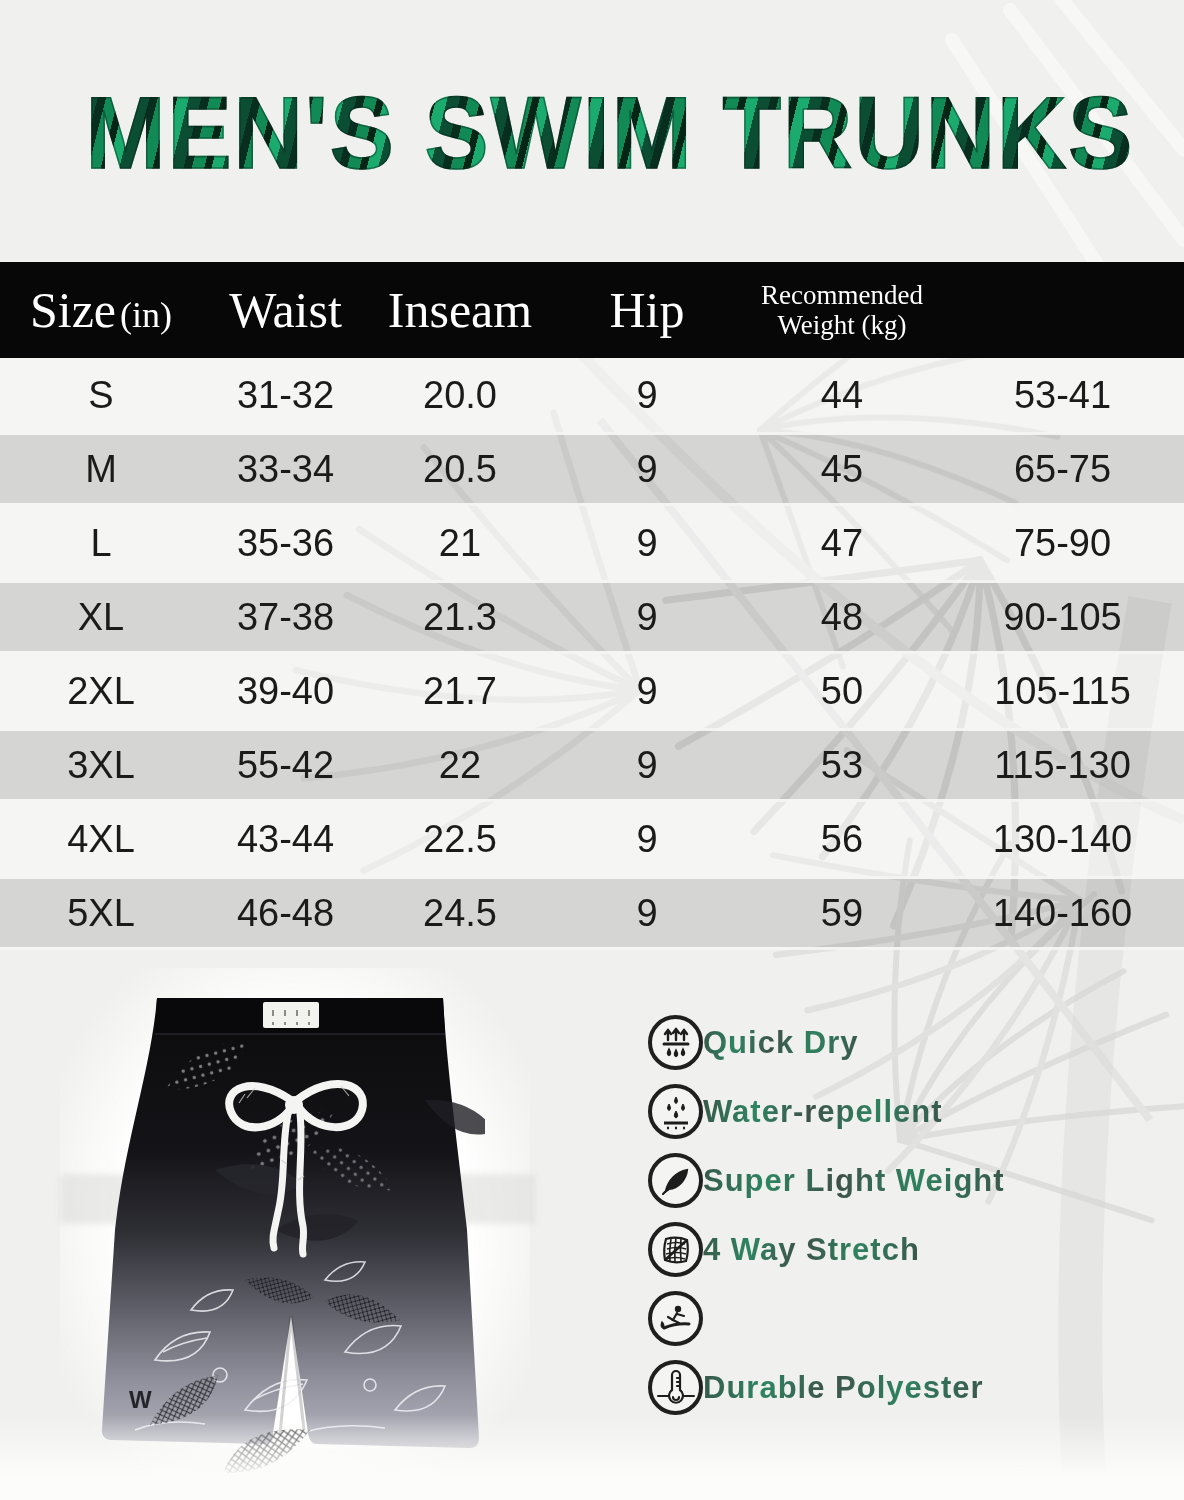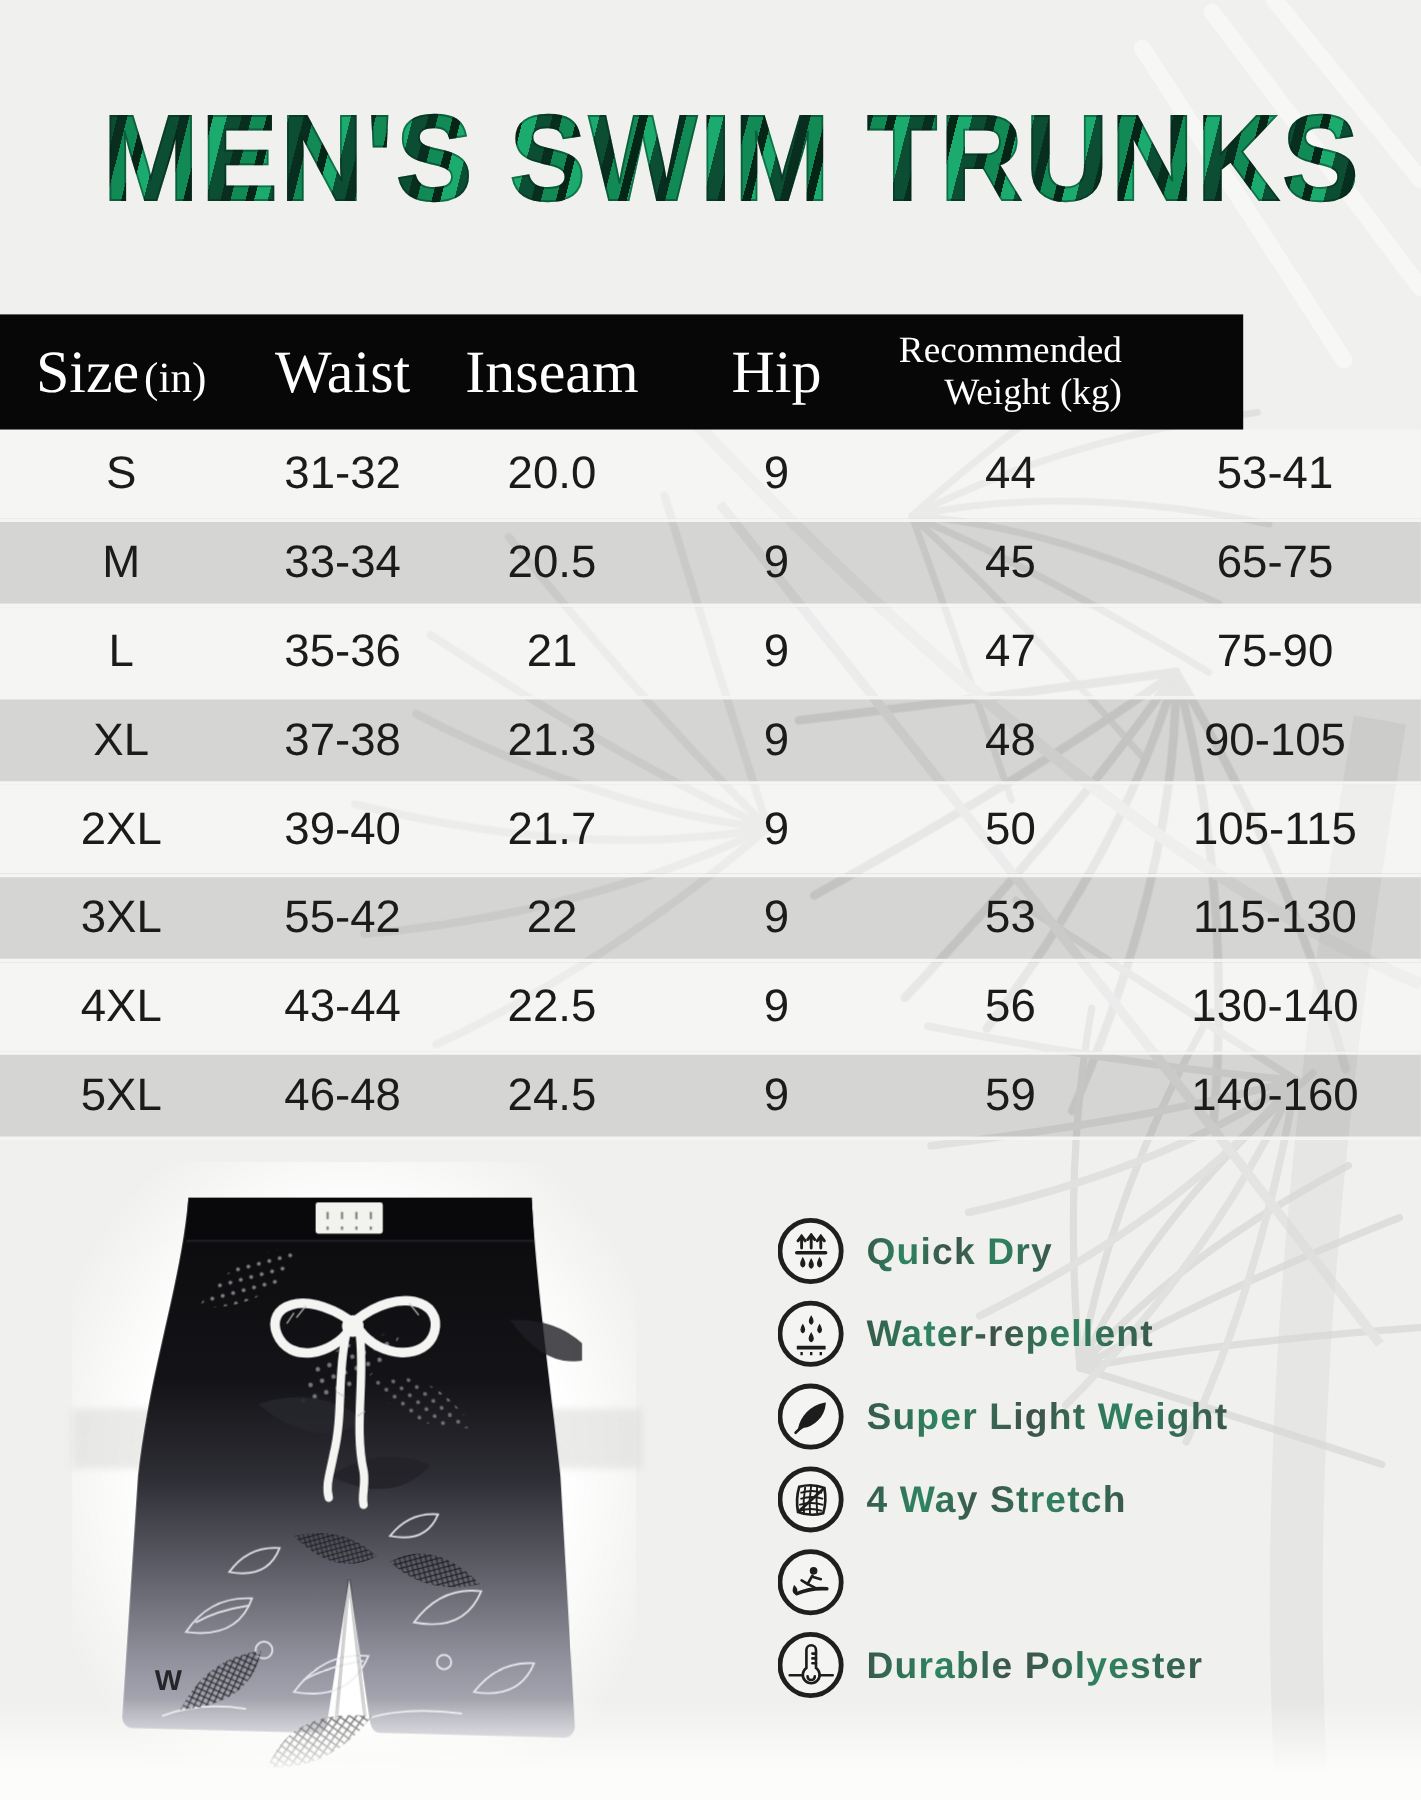"Size(in)" .thead { width: 1036px -> 1184px }
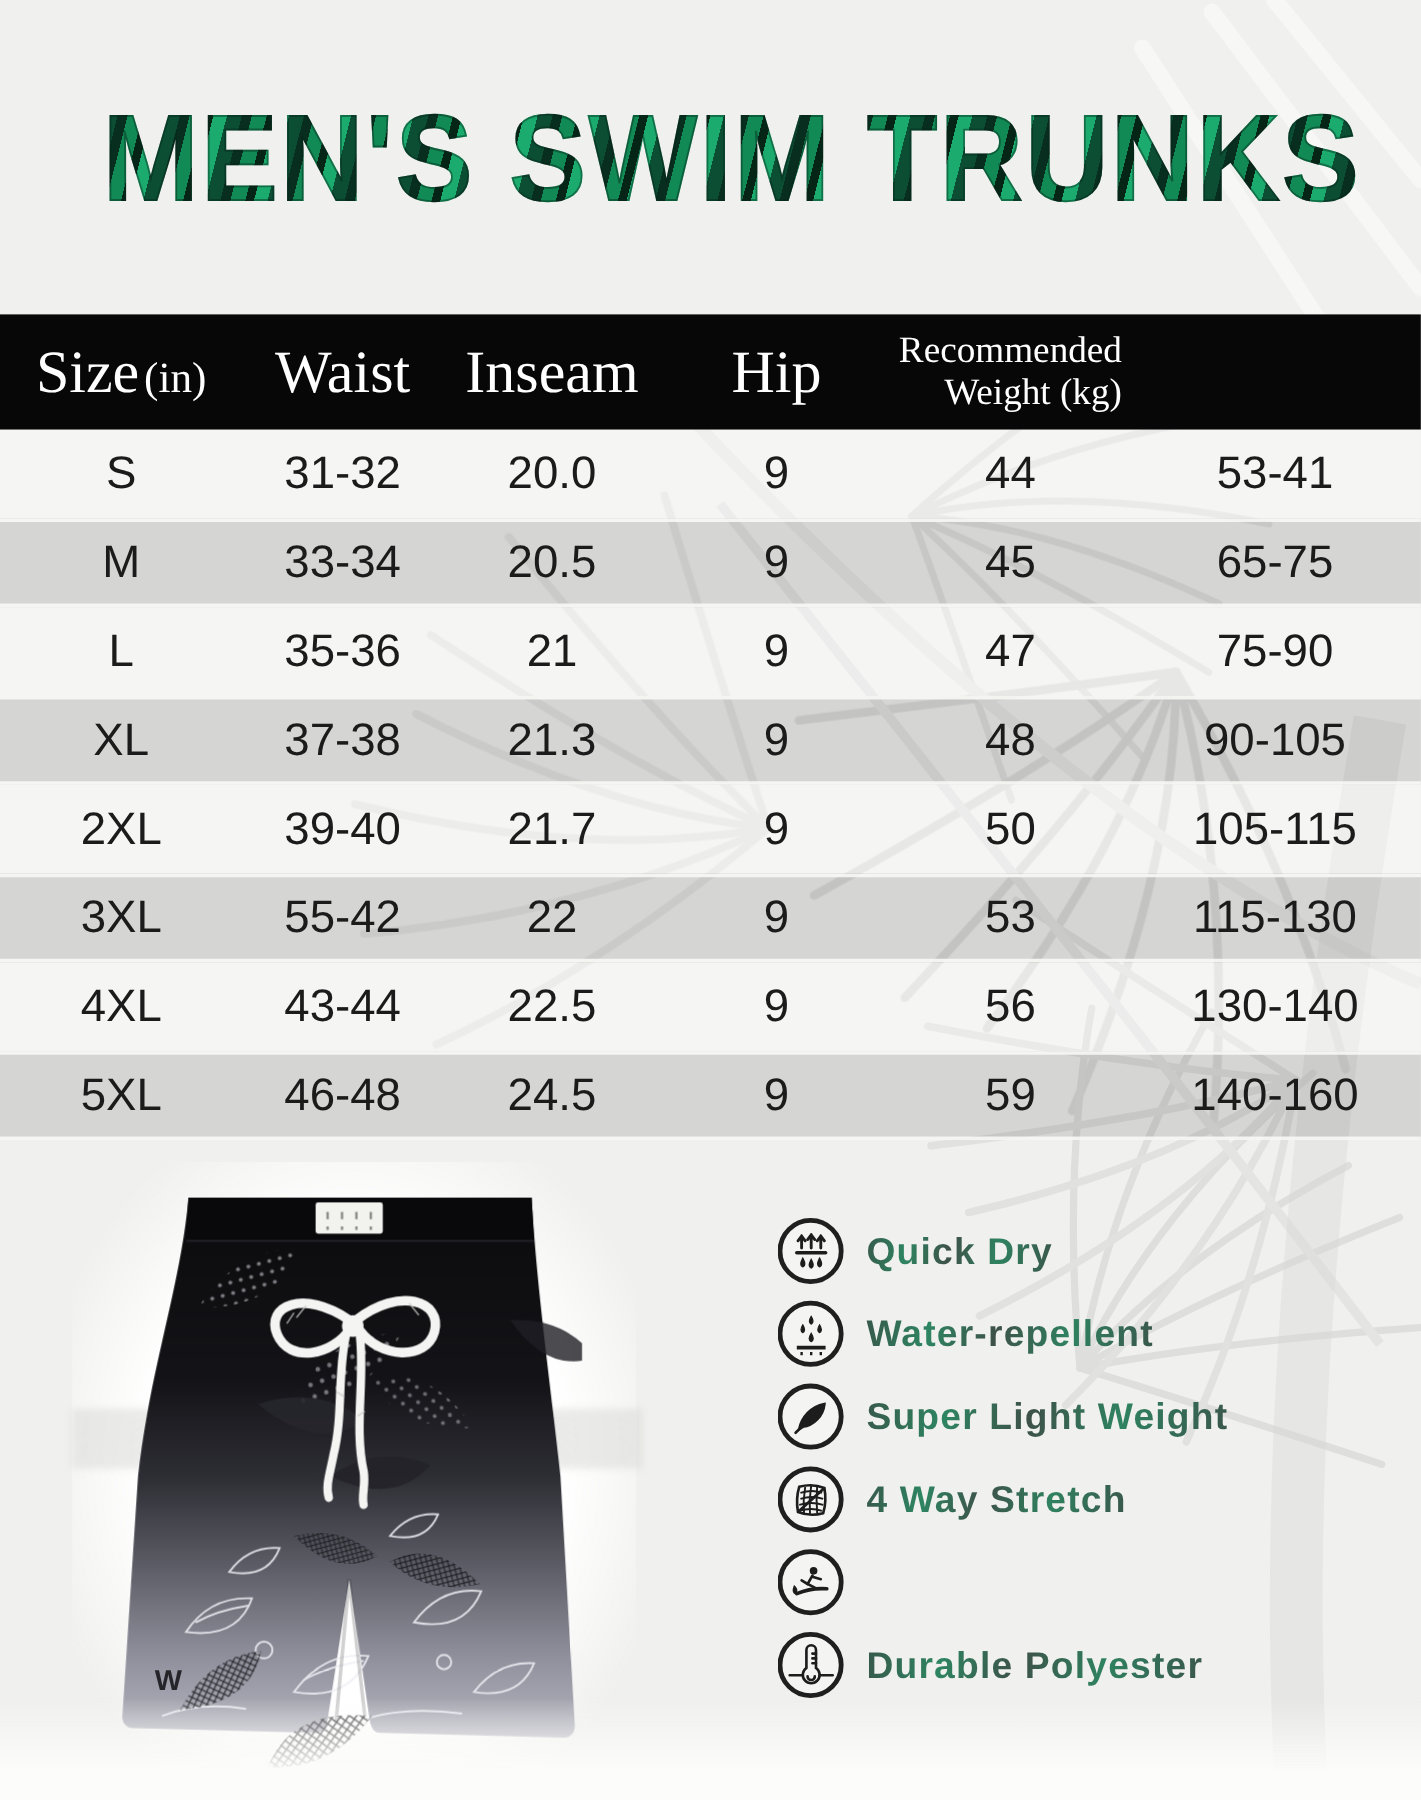"Recommended" .th-weight { font-size: 31px -> 27px; text-align: right -> center }
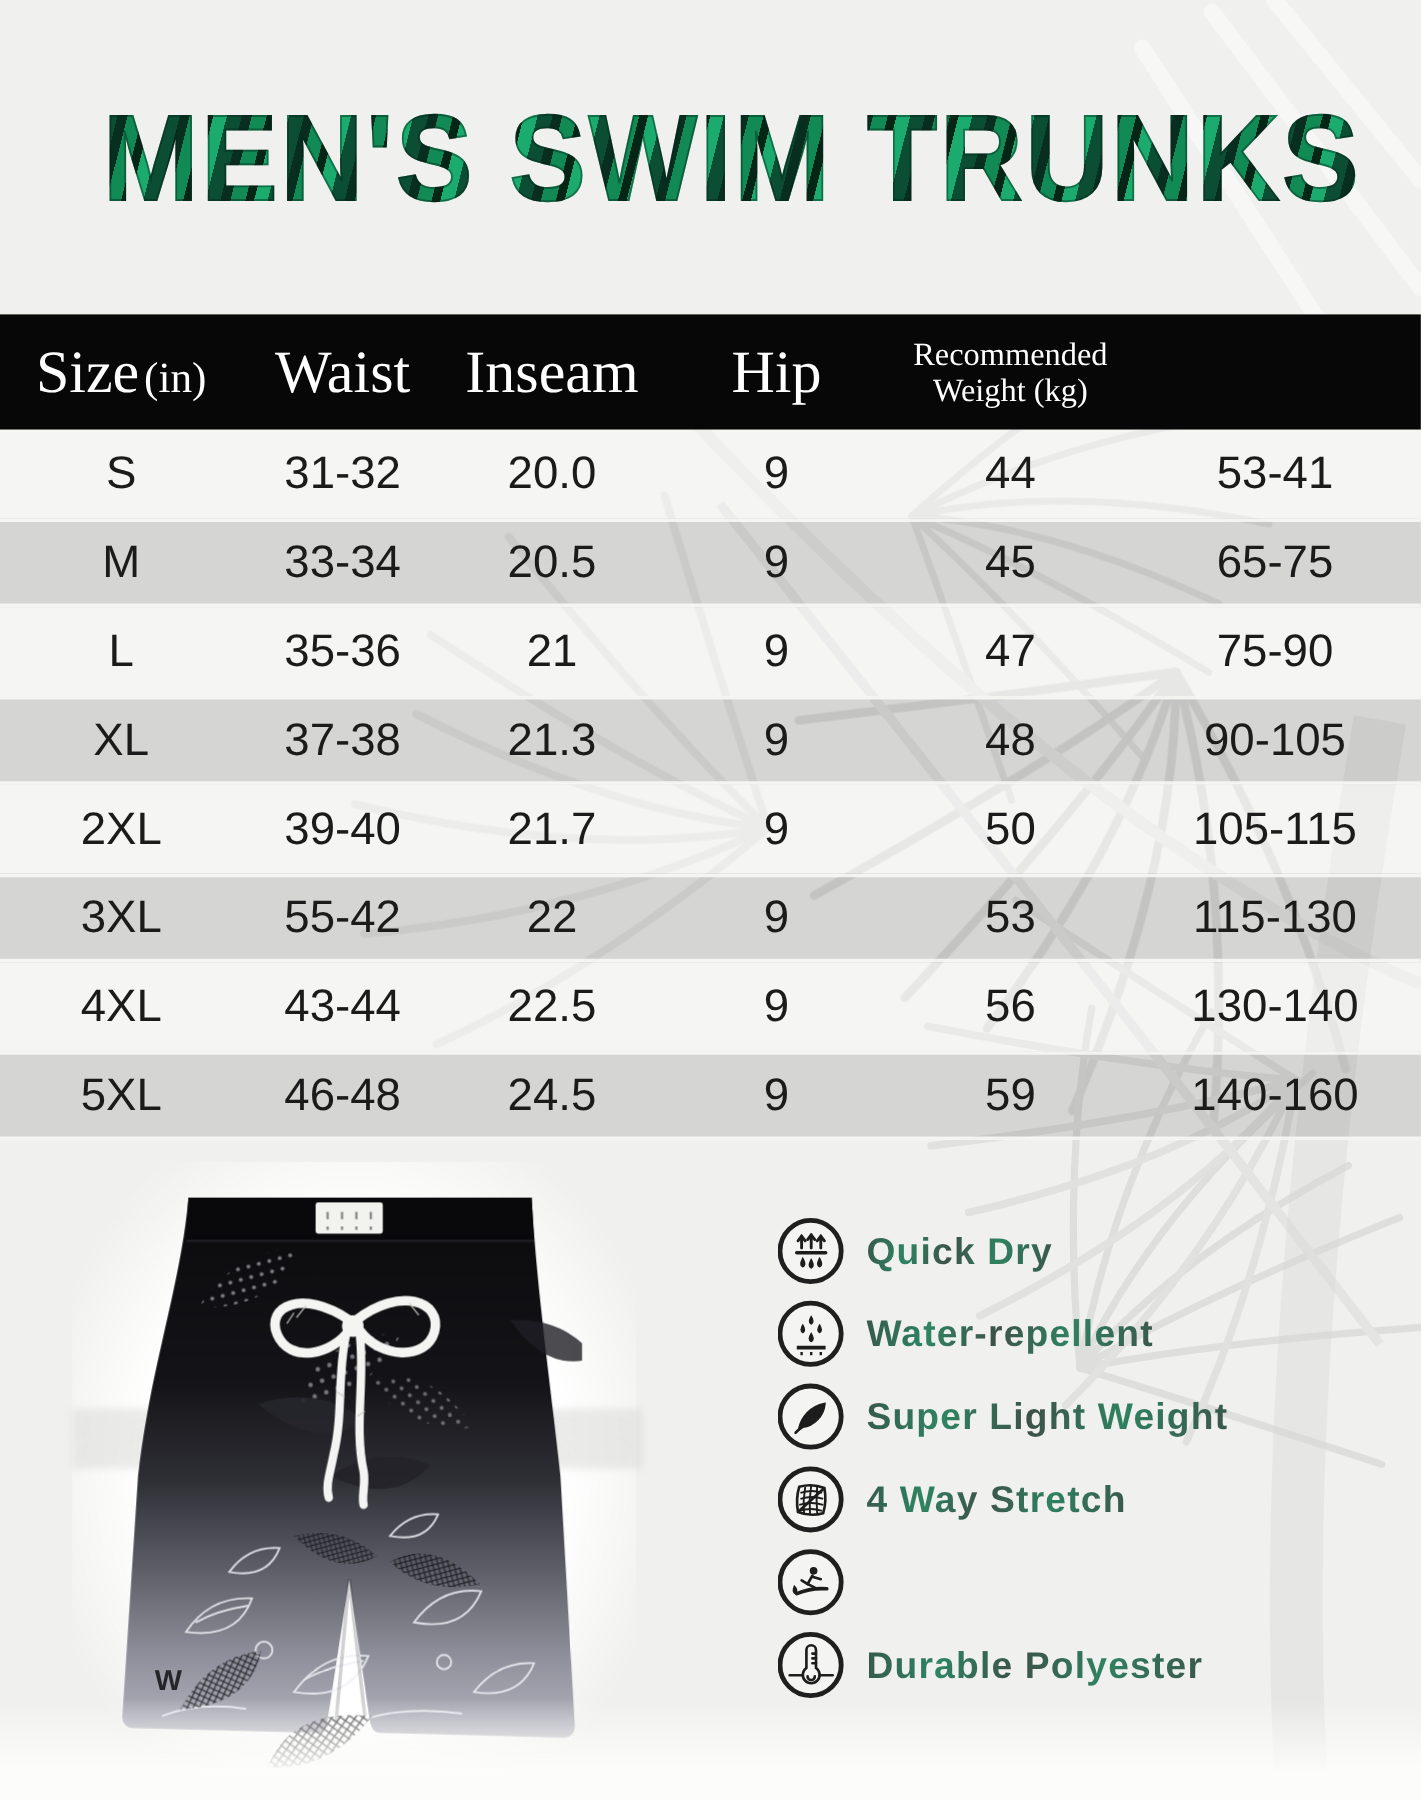"Quick Dry" .feature { gap: 19px -> none }
